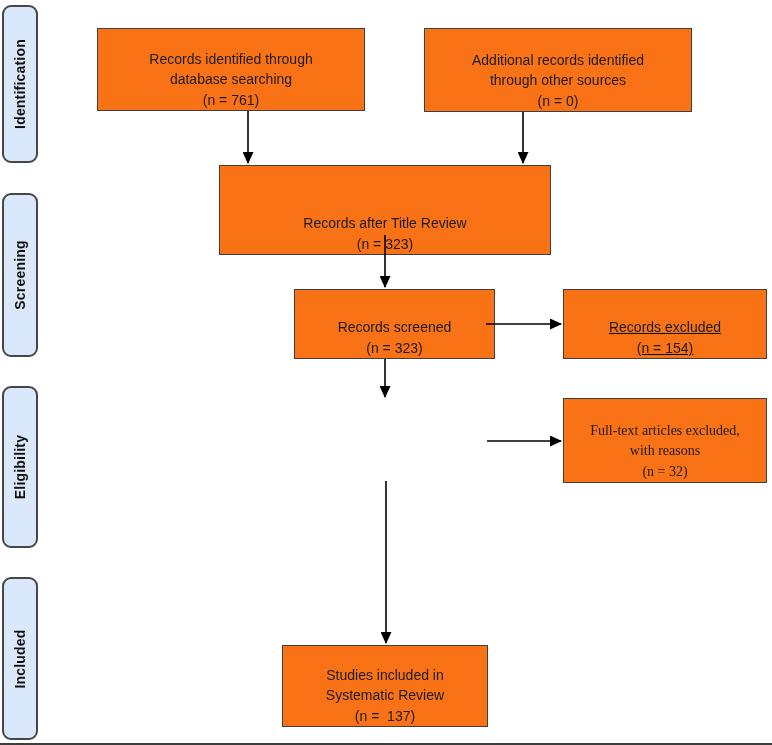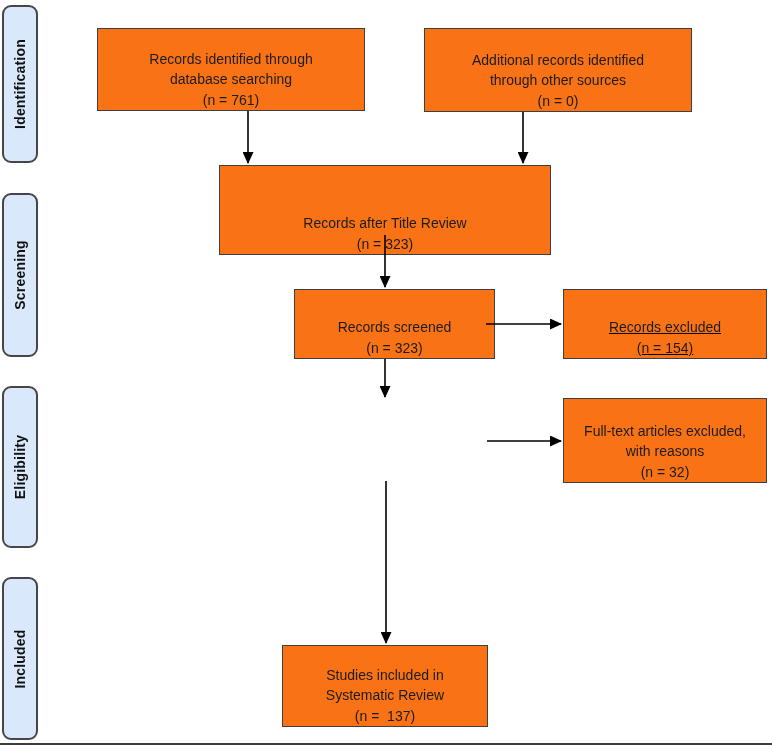"Full-text articles excluded," #b6 { font-family: none -> Liberation Serif, serif }
